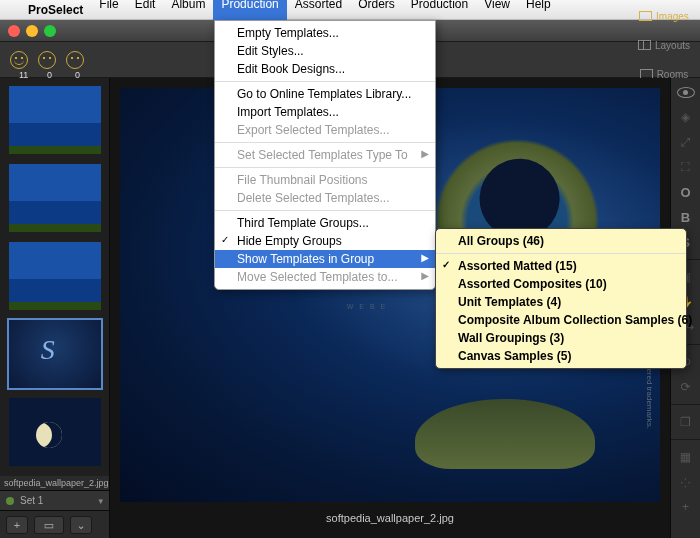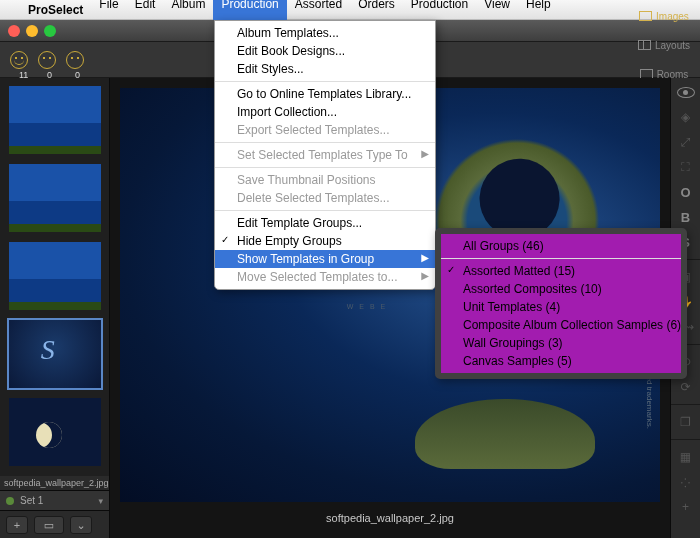"Album Templates..." div.dd-item { text: Album -> Empty }
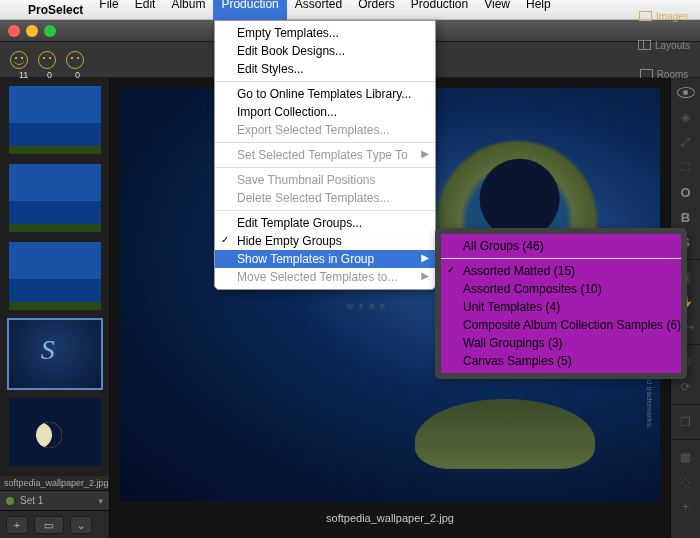"Edit Book Designs..." div.dd-item { order: before "Edit Styles..." -> after "Edit Styles..." }
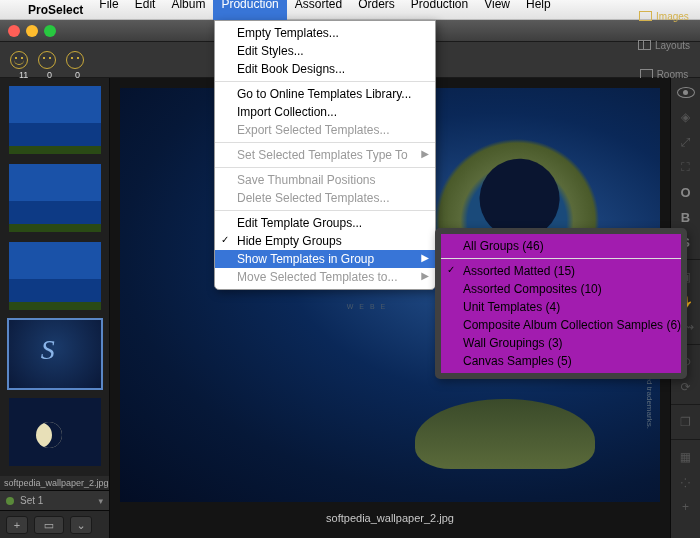"Import Collection..." div.dd-item { text: Collection -> Templates }
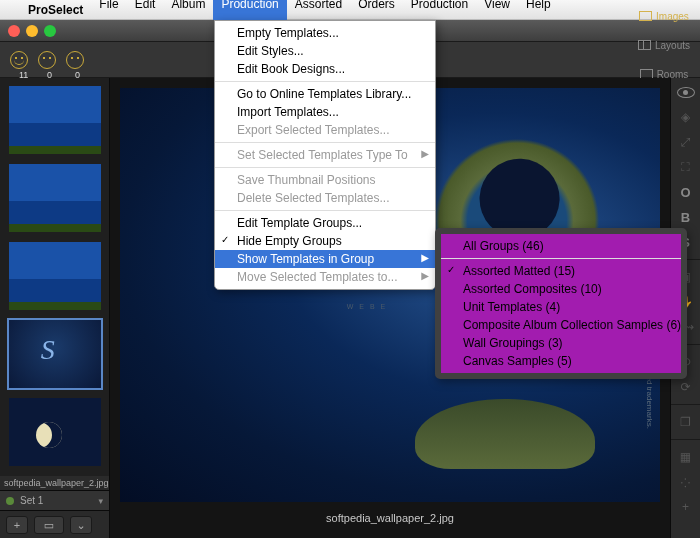"Save Thumbnail Positions" div.dd-item { text: Save -> File }
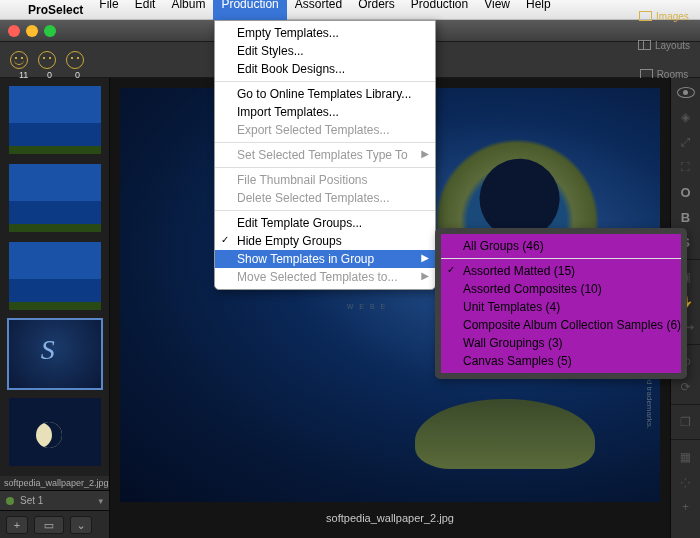"Edit Template Groups..." div.dd-item { text: Edit -> Third }
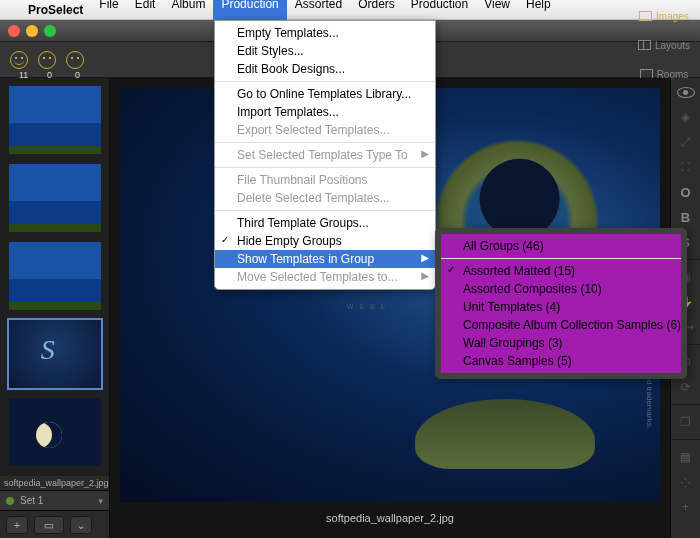"All Groups (46)" .submenu { background: #a21caf -> #fef9c3; border: 6px solid #404040 -> 1px solid #404040; font-weight: none -> bold }
